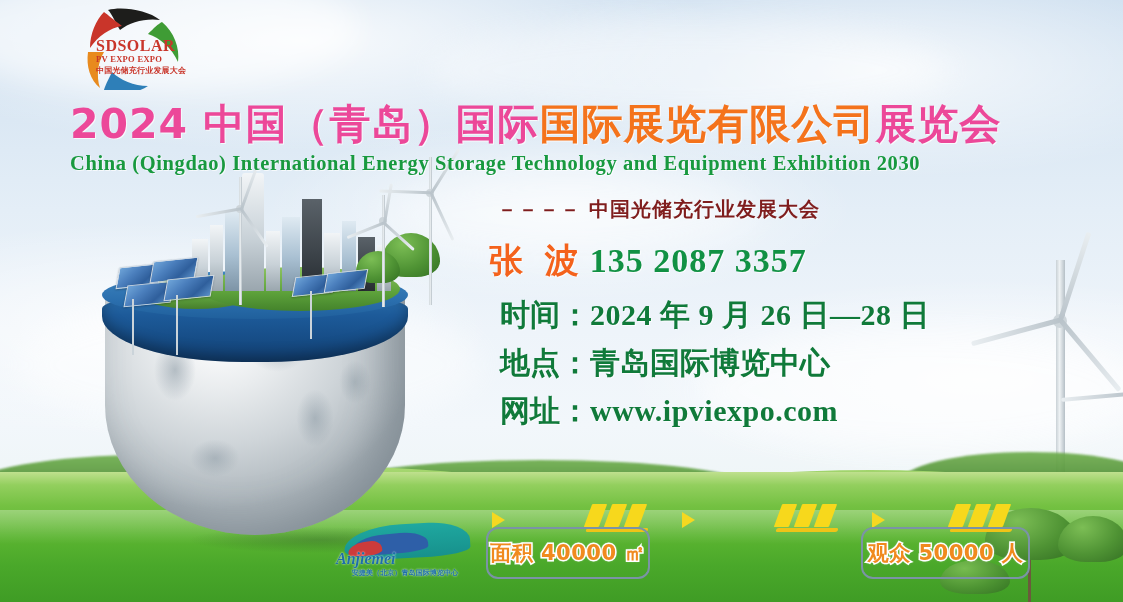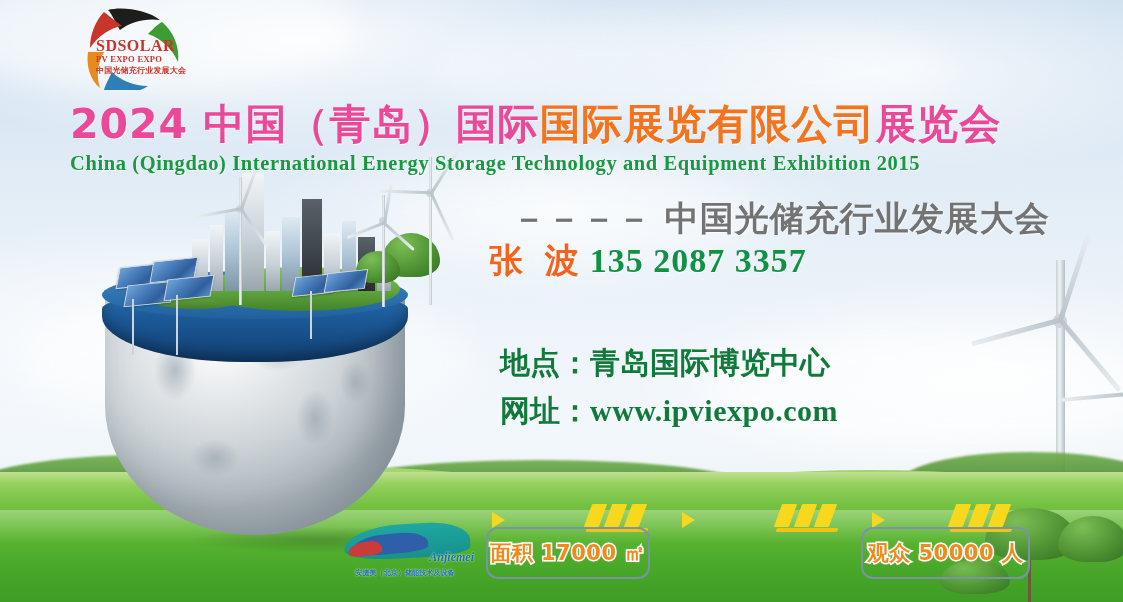"China (Qingdao) International Energy" div.title-en { text: 2015 -> 2030 }
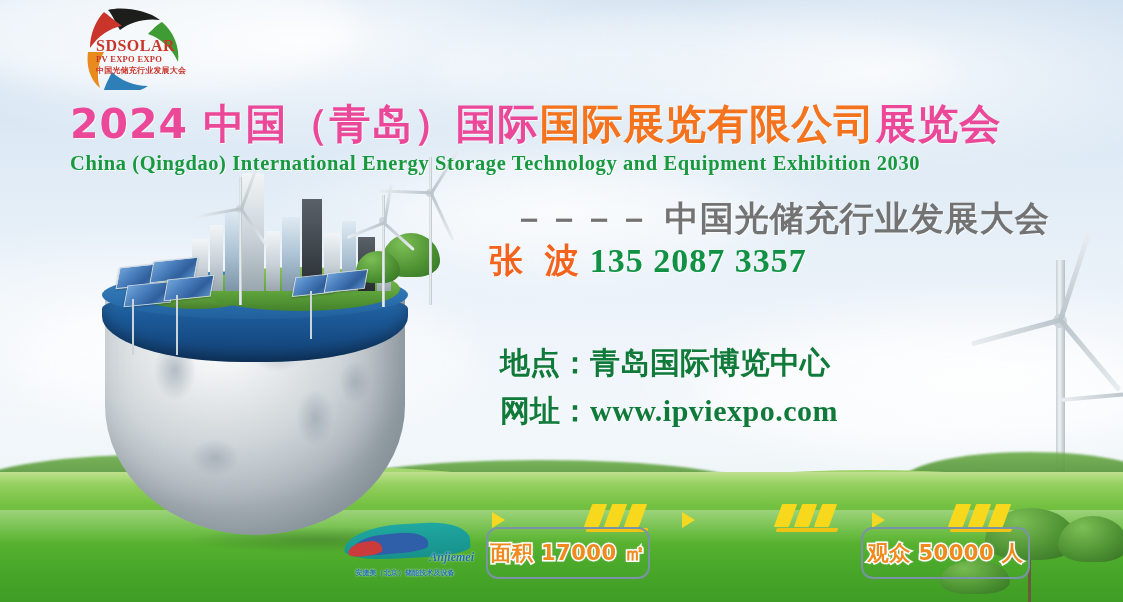"－－－－ 中国光储充行业发展大会" .subtitle { color: #737373 -> #7f1d1d; font-size: 34px -> 20px; margin-left: 15px -> none }
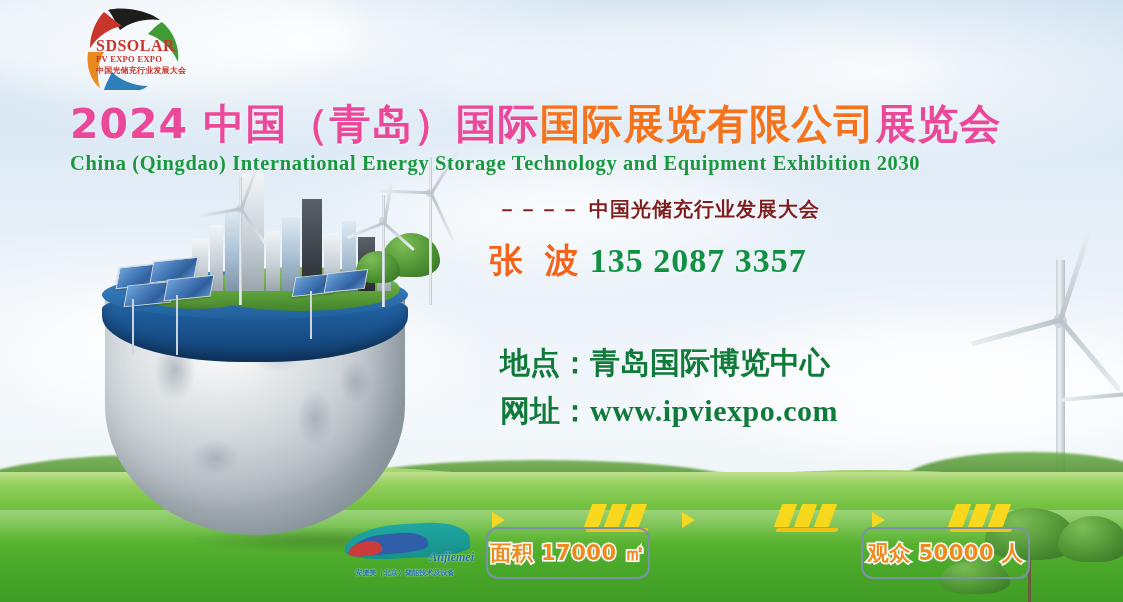"时间：2024 年 9 月 26" div.info-line { html: none -> <div> <span>时间：</span><span>2024 年 9 月 26 日—28 日</span> </div> }
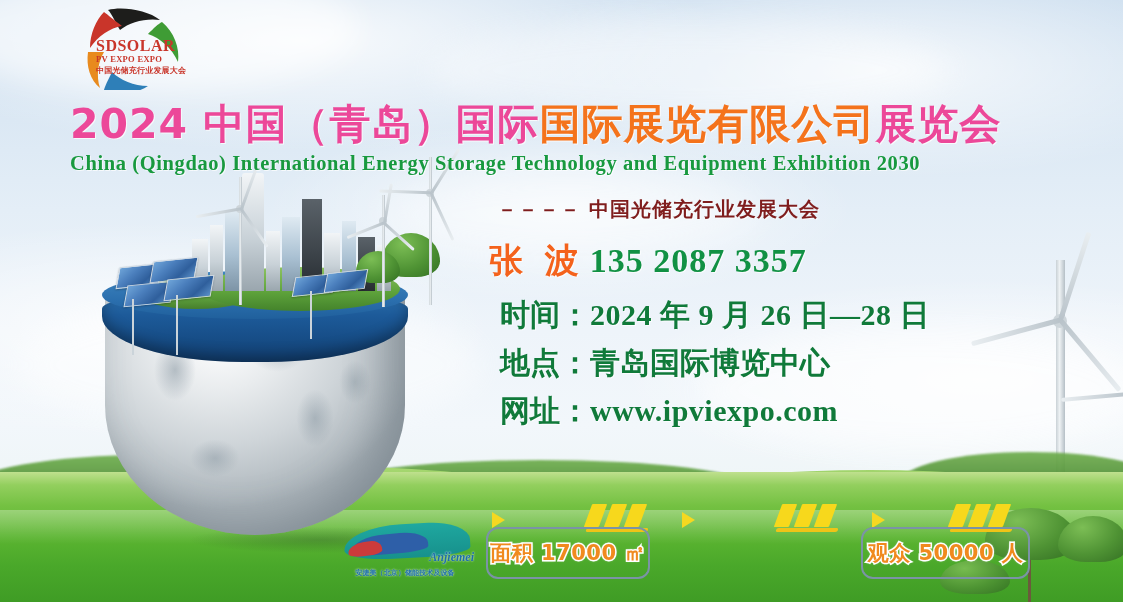"Anjiemei" .aj-name { font-size: 12px -> 16px; text-align: right -> left }
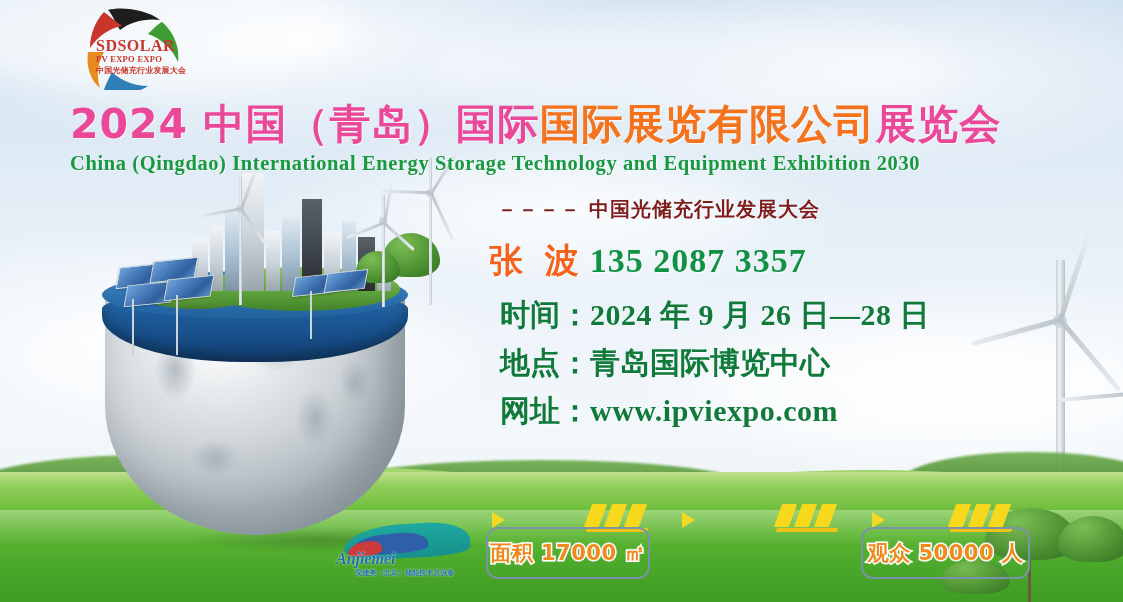"面积 17000 ㎡" span.badge-text { text: 17000 -> 40000 }
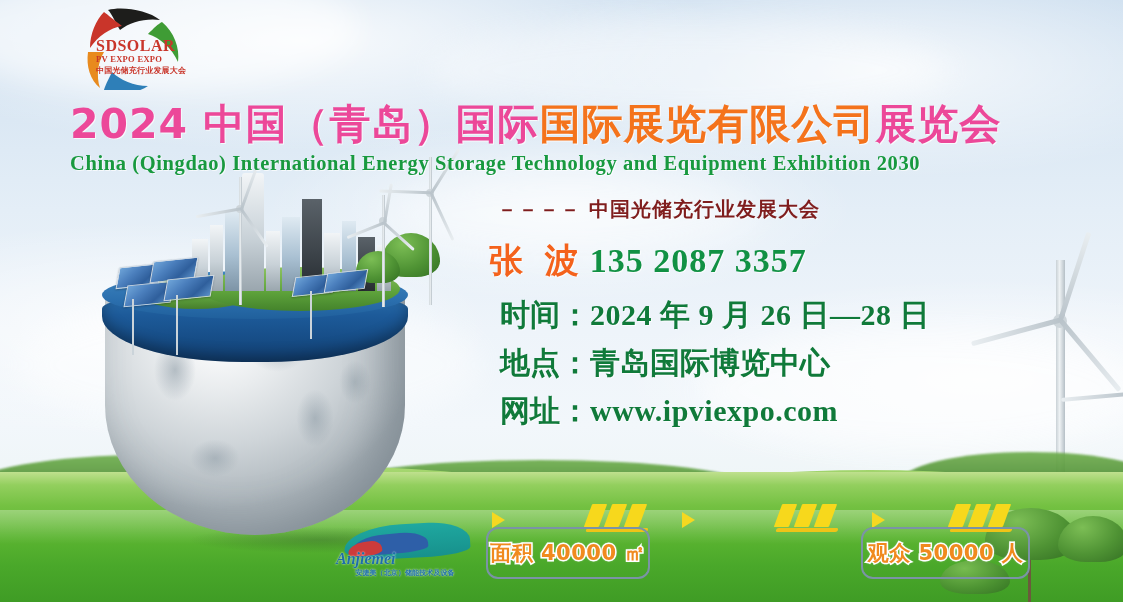"安捷美（北京）储能技术及设备" div.aj-cn { text: 储能技术及设备 -> 青岛国际博览中心 }
